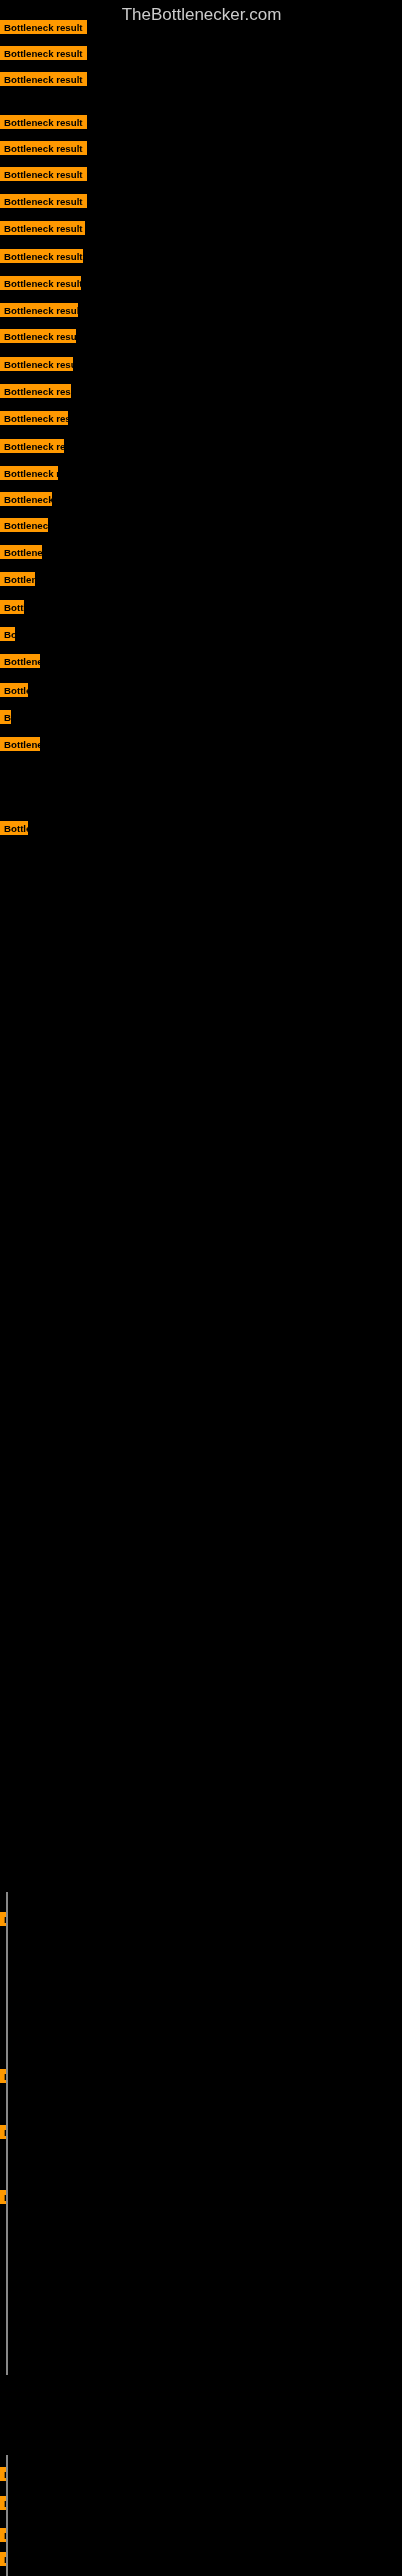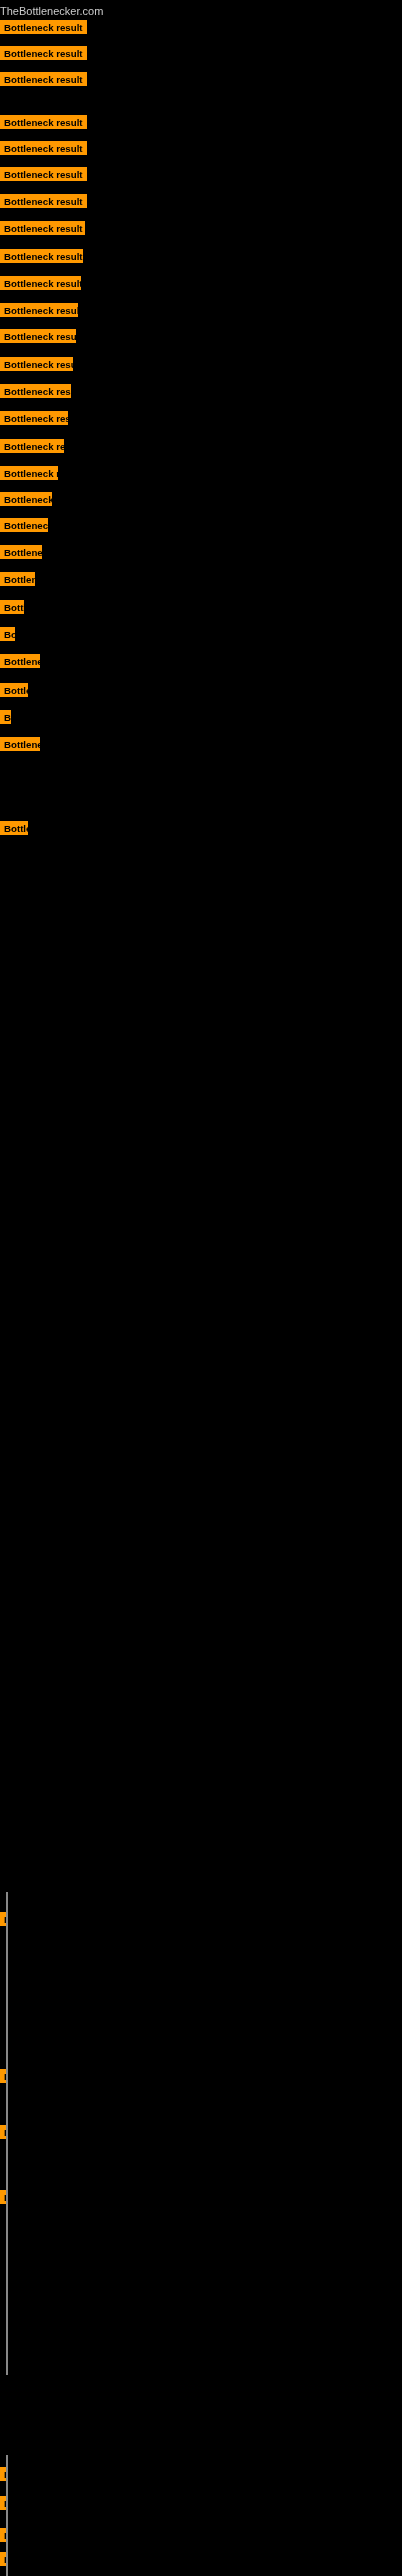"TheBottlenecker.com" .site-title { font-size: 11px -> 17px; text-align: none -> center }
